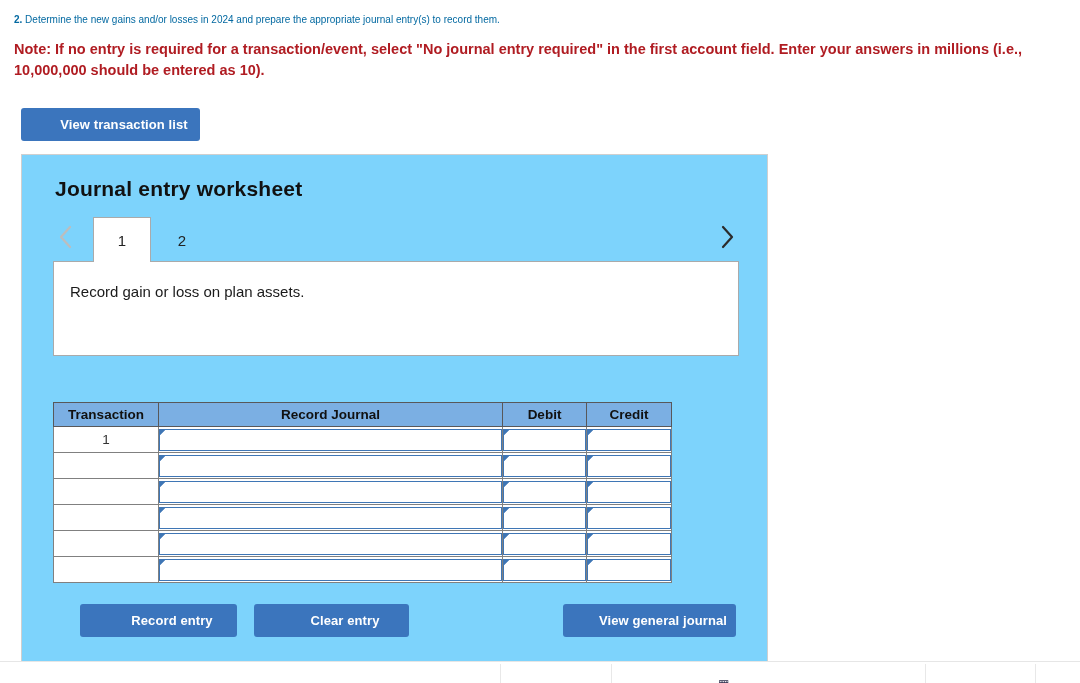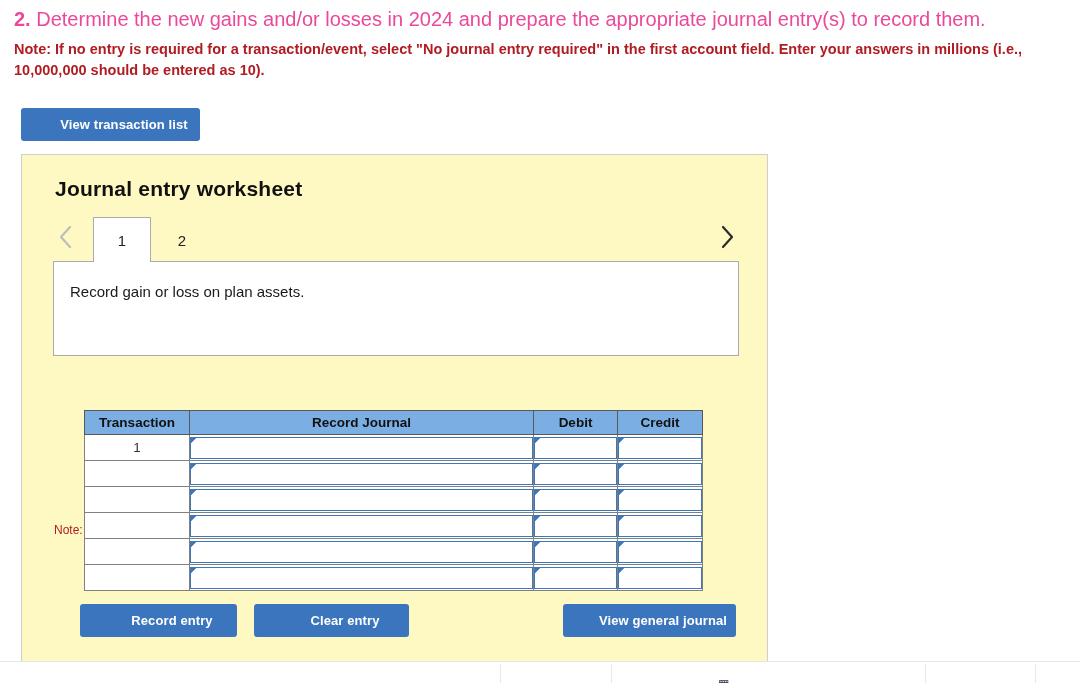"2. Determine the new gains" .q-line { color: #ec4899 -> #0369a1; font-size: 20px -> 10px }
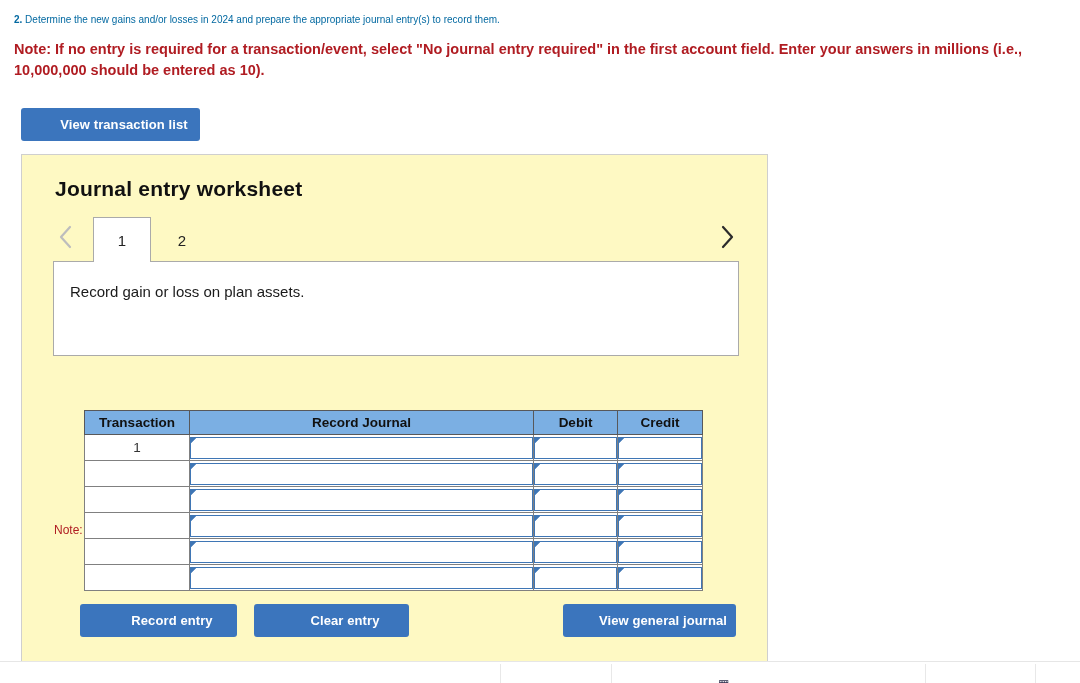"Journal entry worksheet" .worksheet { background: #fef9c3 -> #7dd3fc }
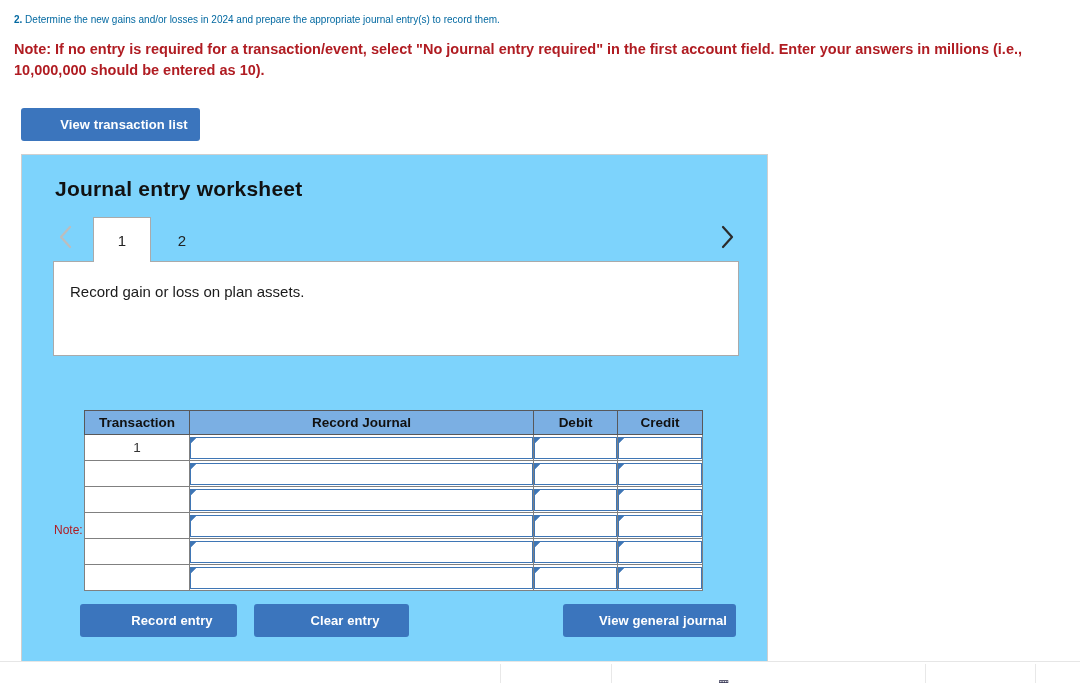"Transaction" .jtable { margin-left: 31px -> none; top: 255px -> 247px }
